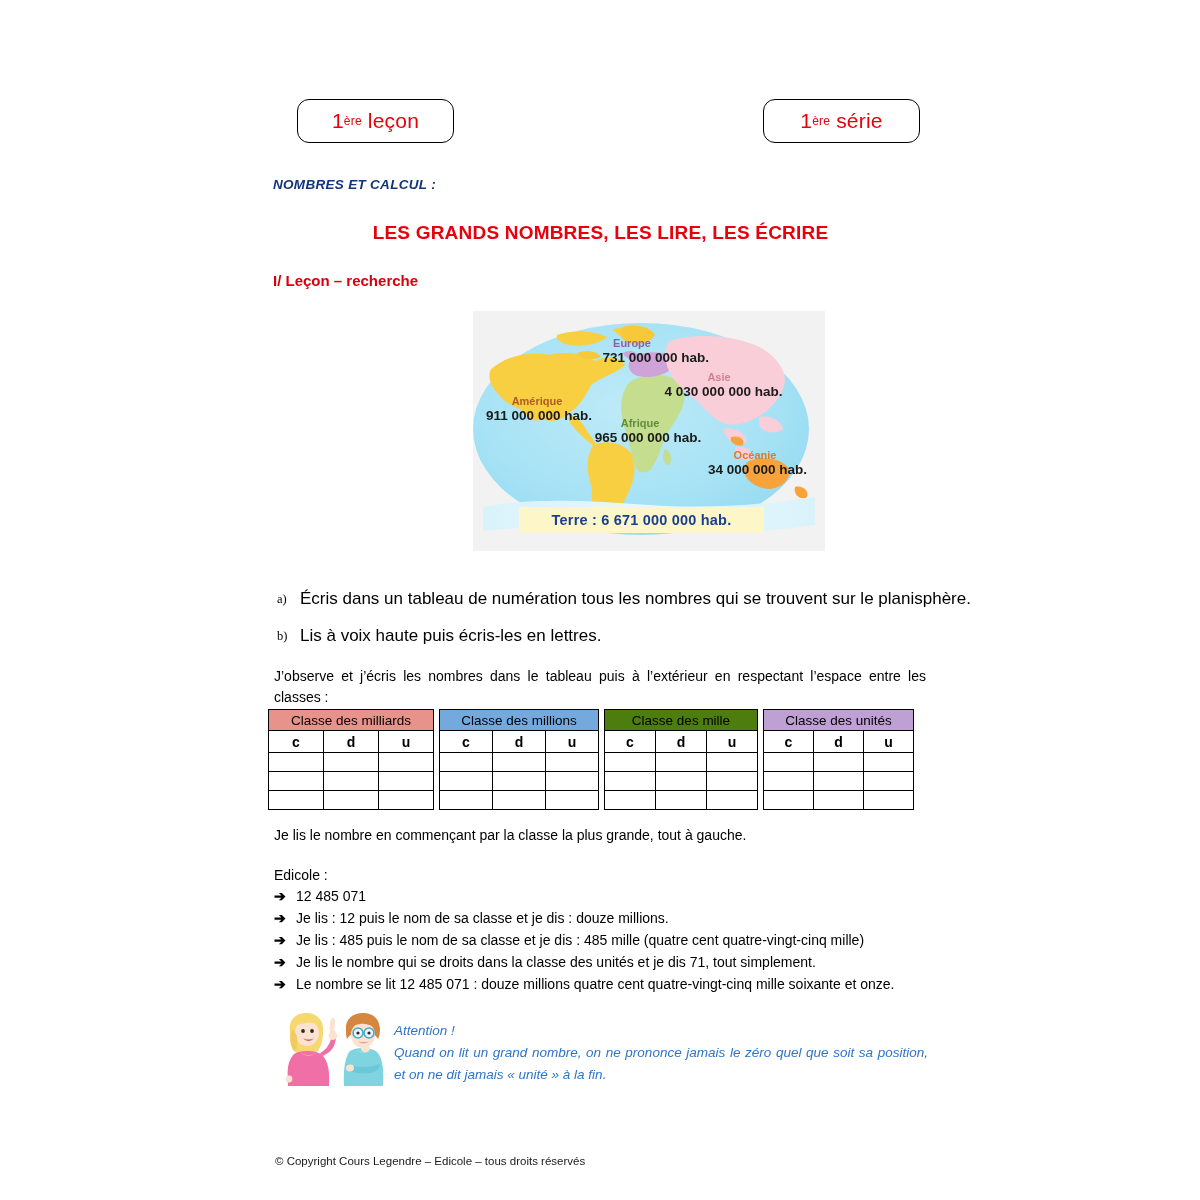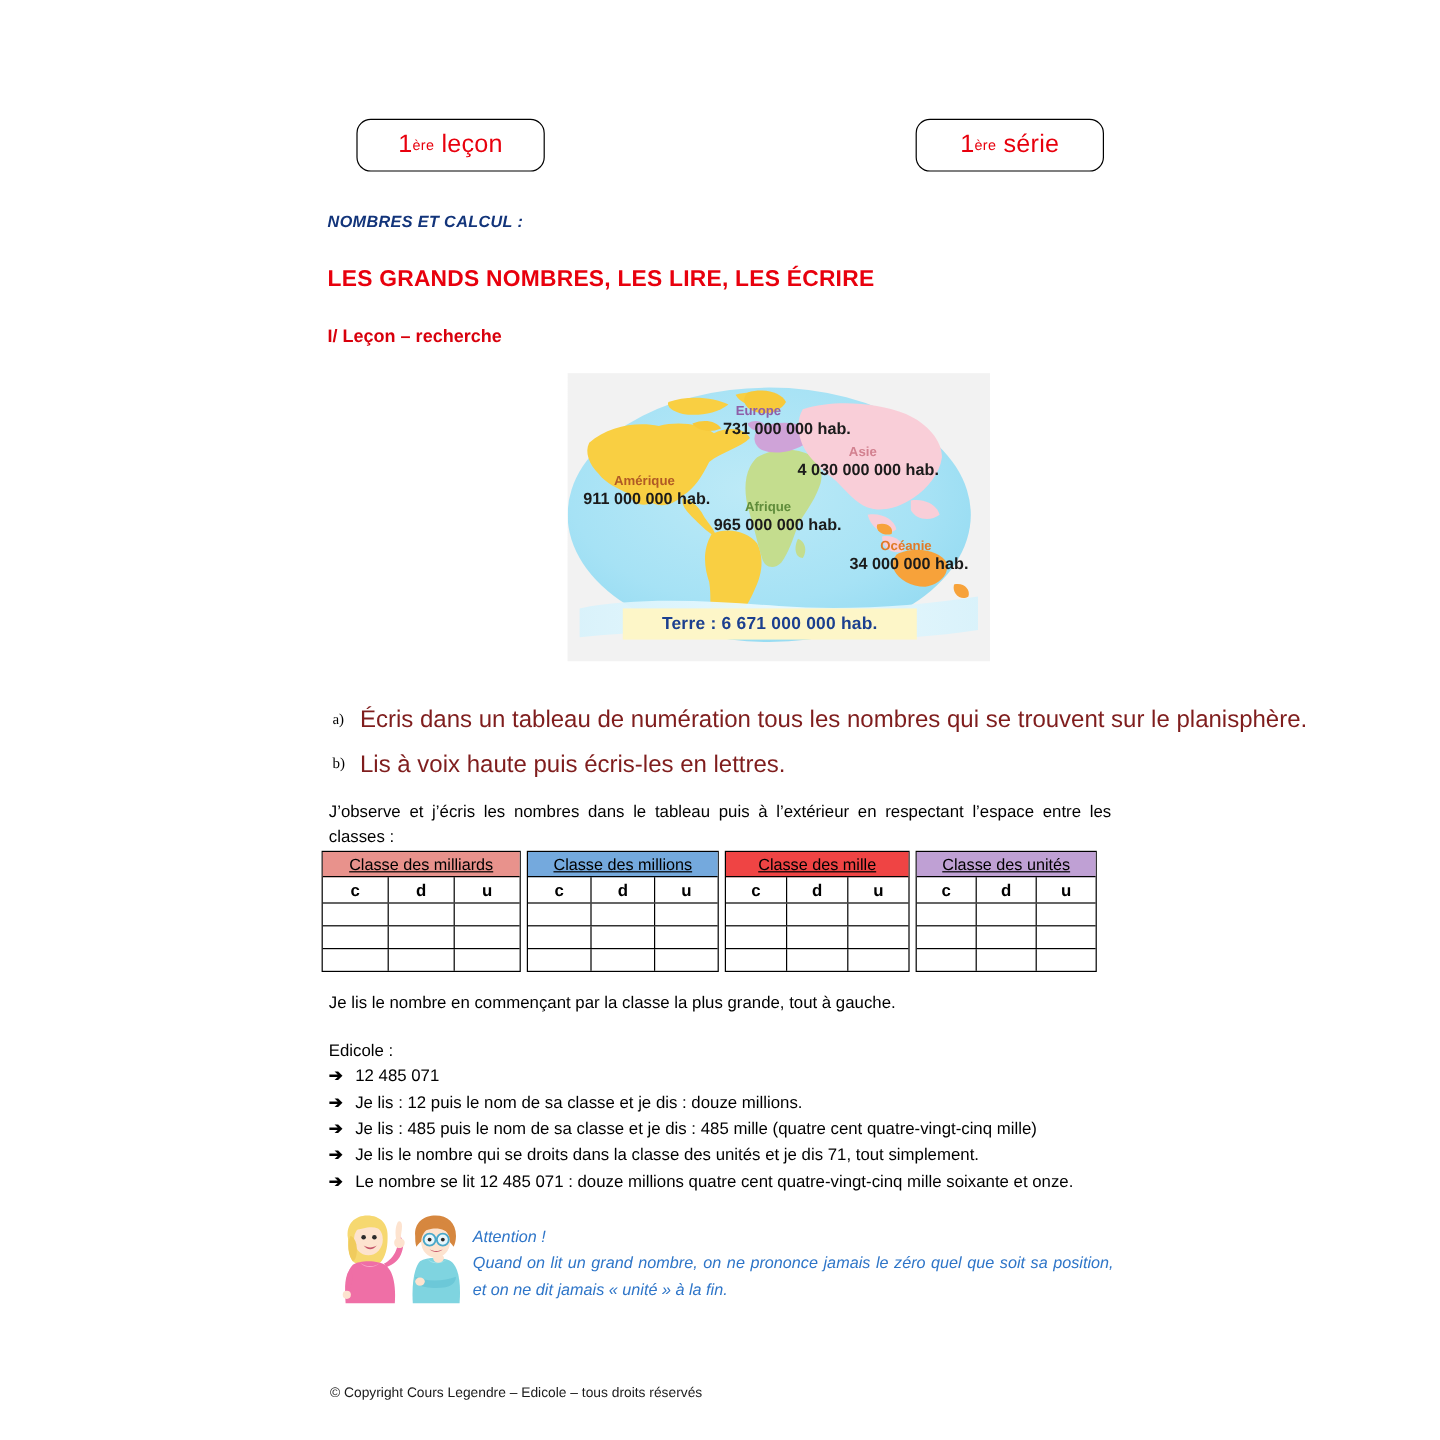"LES GRANDS NOMBRES, LES LIRE," #main-title { text-align: none -> center }
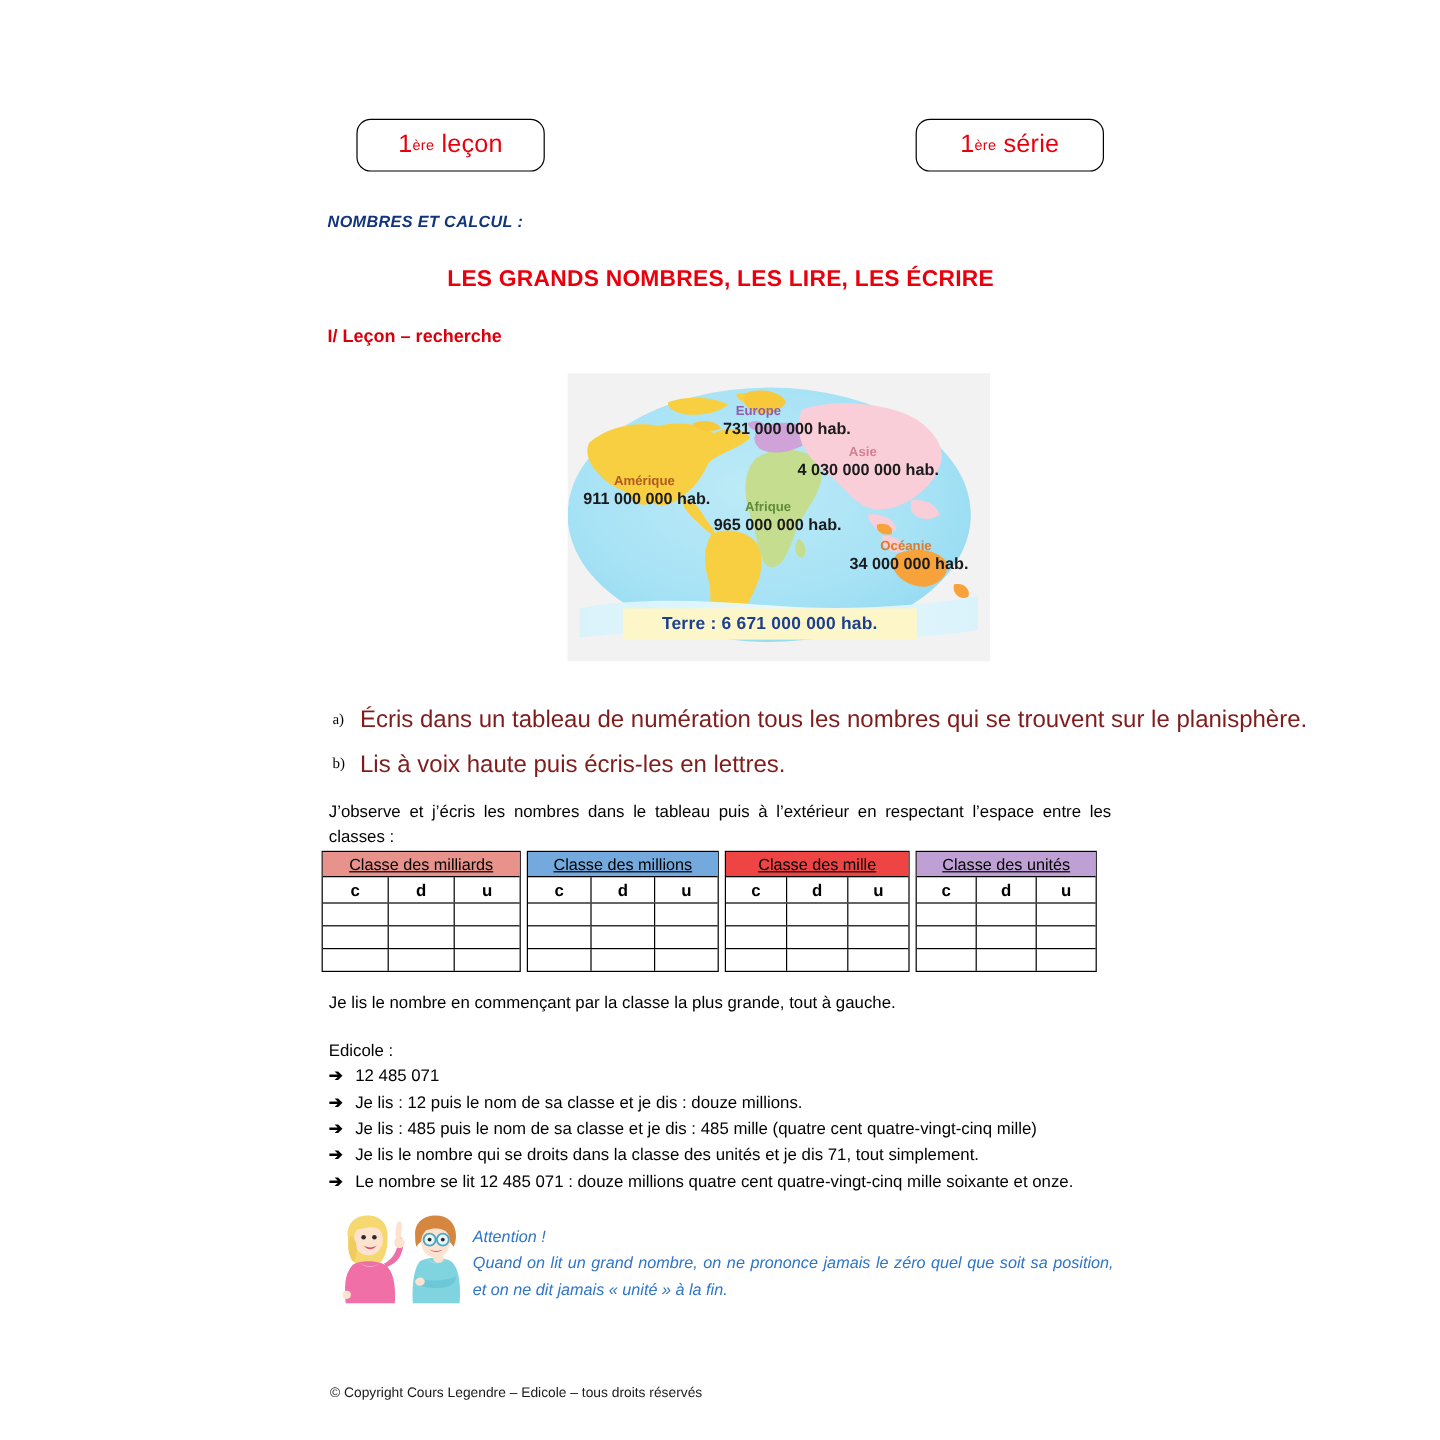"Écris dans un tableau de" .q-item { color: #7f1d1d -> #000000; font-size: 20px -> 17px }
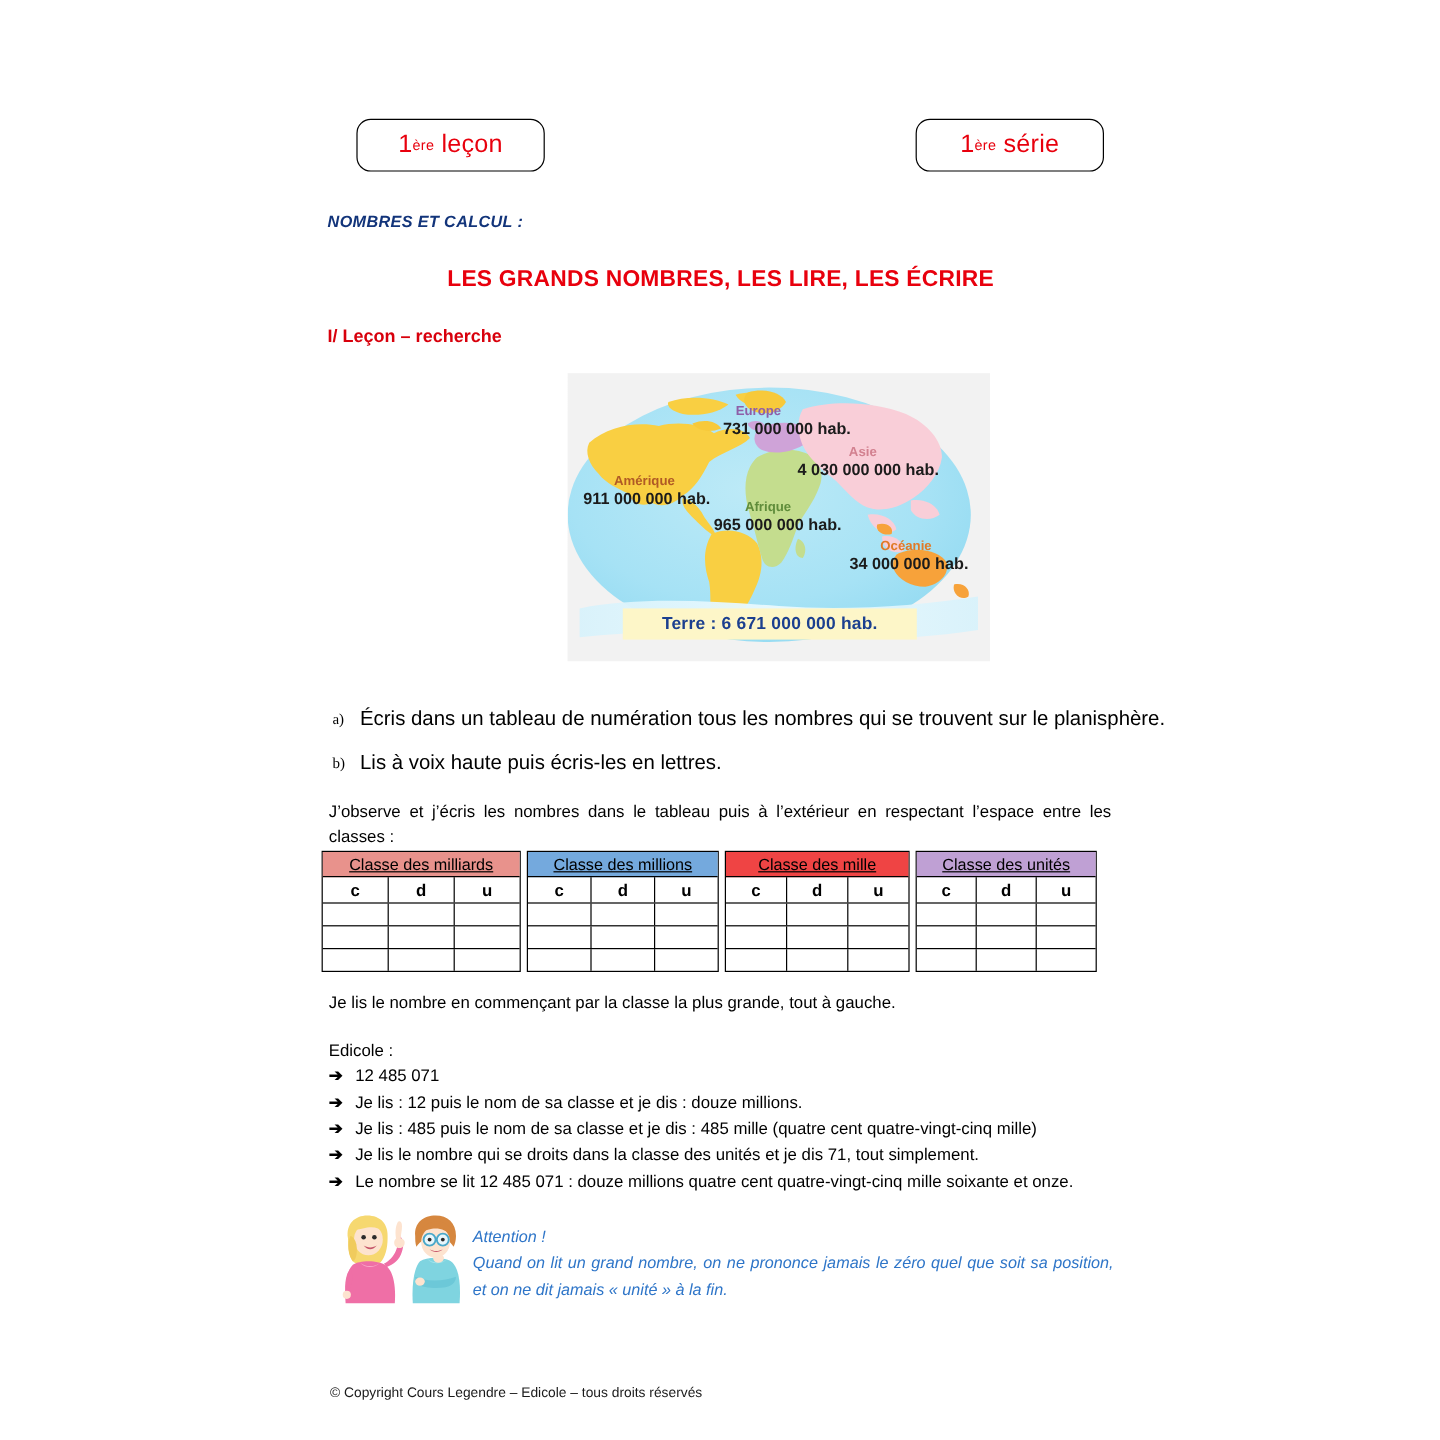"Classe des milliards" .class-head { text-decoration: underline -> none }
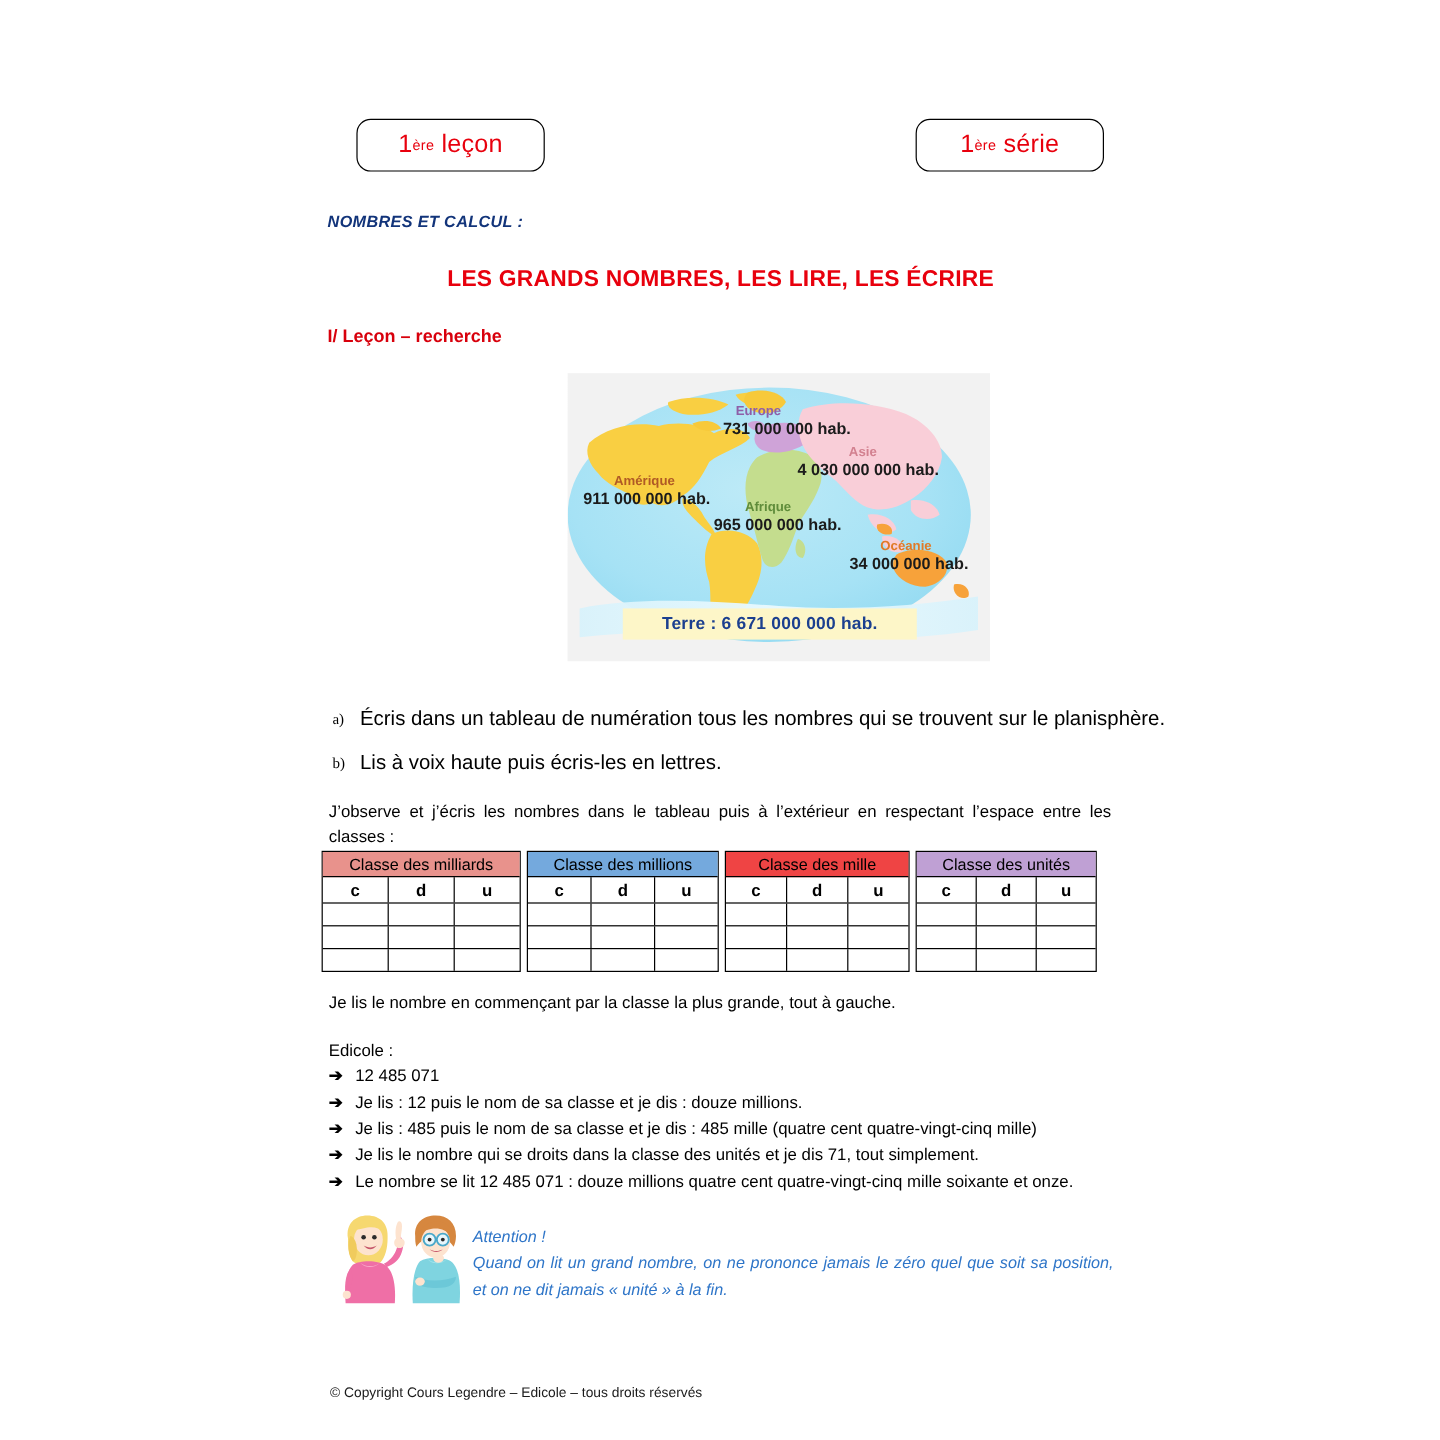"Classe des mille" div.class-head { background: #ef4444 -> #4d7c0f }
